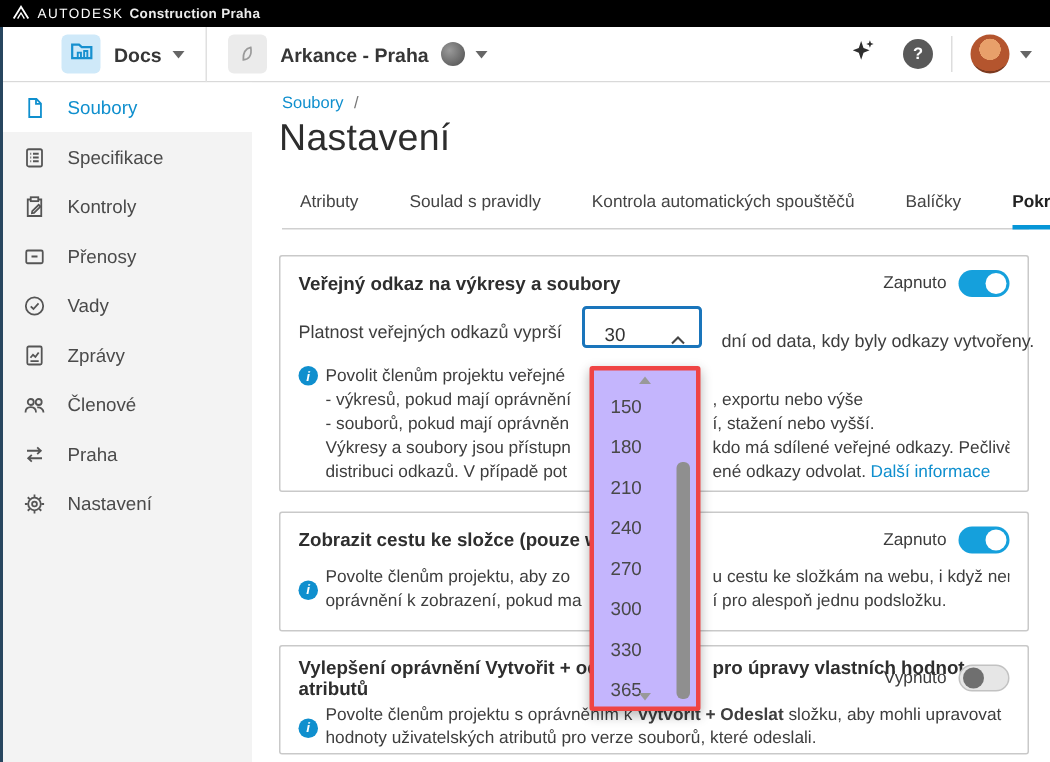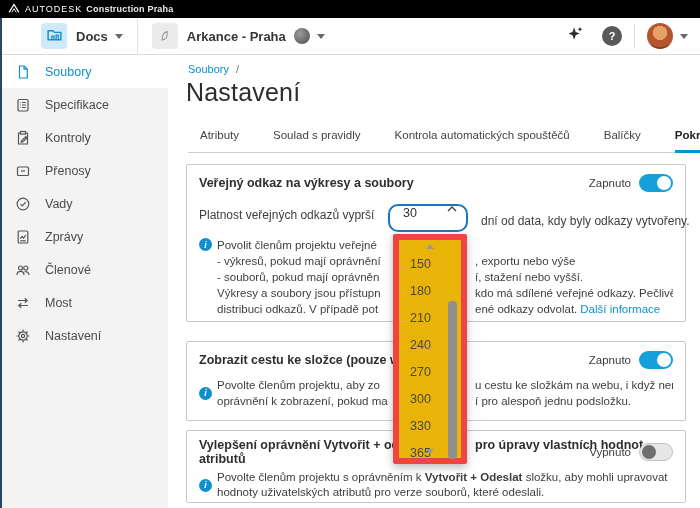"Veřejný odkaz na výkresy a" .card1 { top: 109px -> 115px }
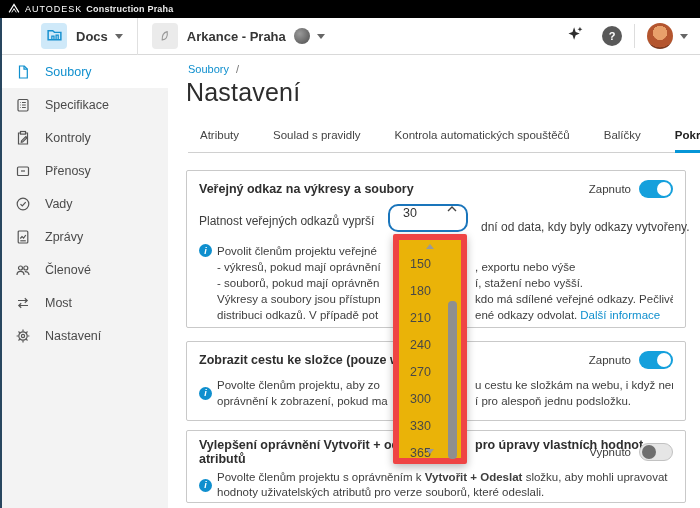"30" .select-box { align-items: flex-start -> flex-end; border-radius: 10px -> 3px }
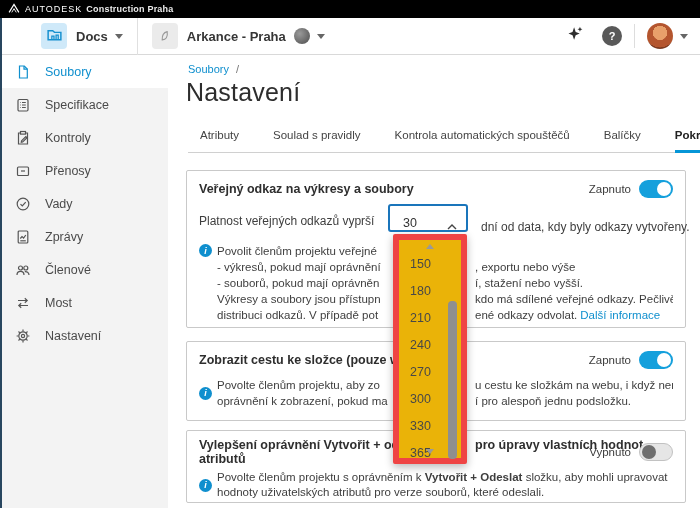"150" .dropdown-panel { background: #eab308 -> #c4b5fd; border: 6px solid #ef4444 -> 3px solid #ef4444; top: 234px -> 244px }
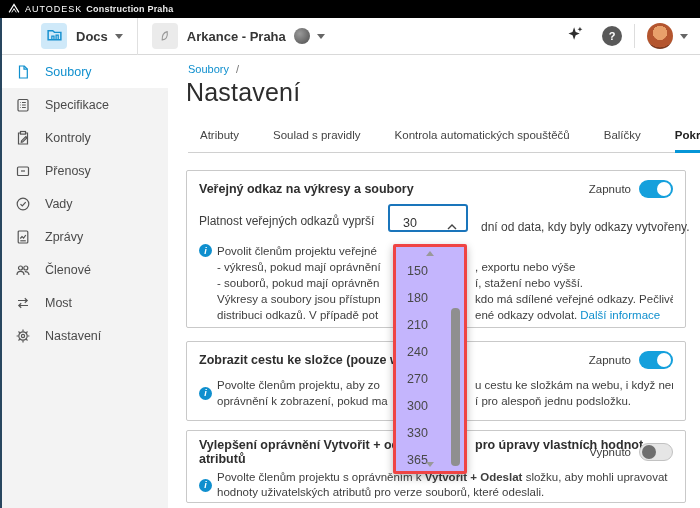"Most" span.lbl { text: Most -> Praha }
